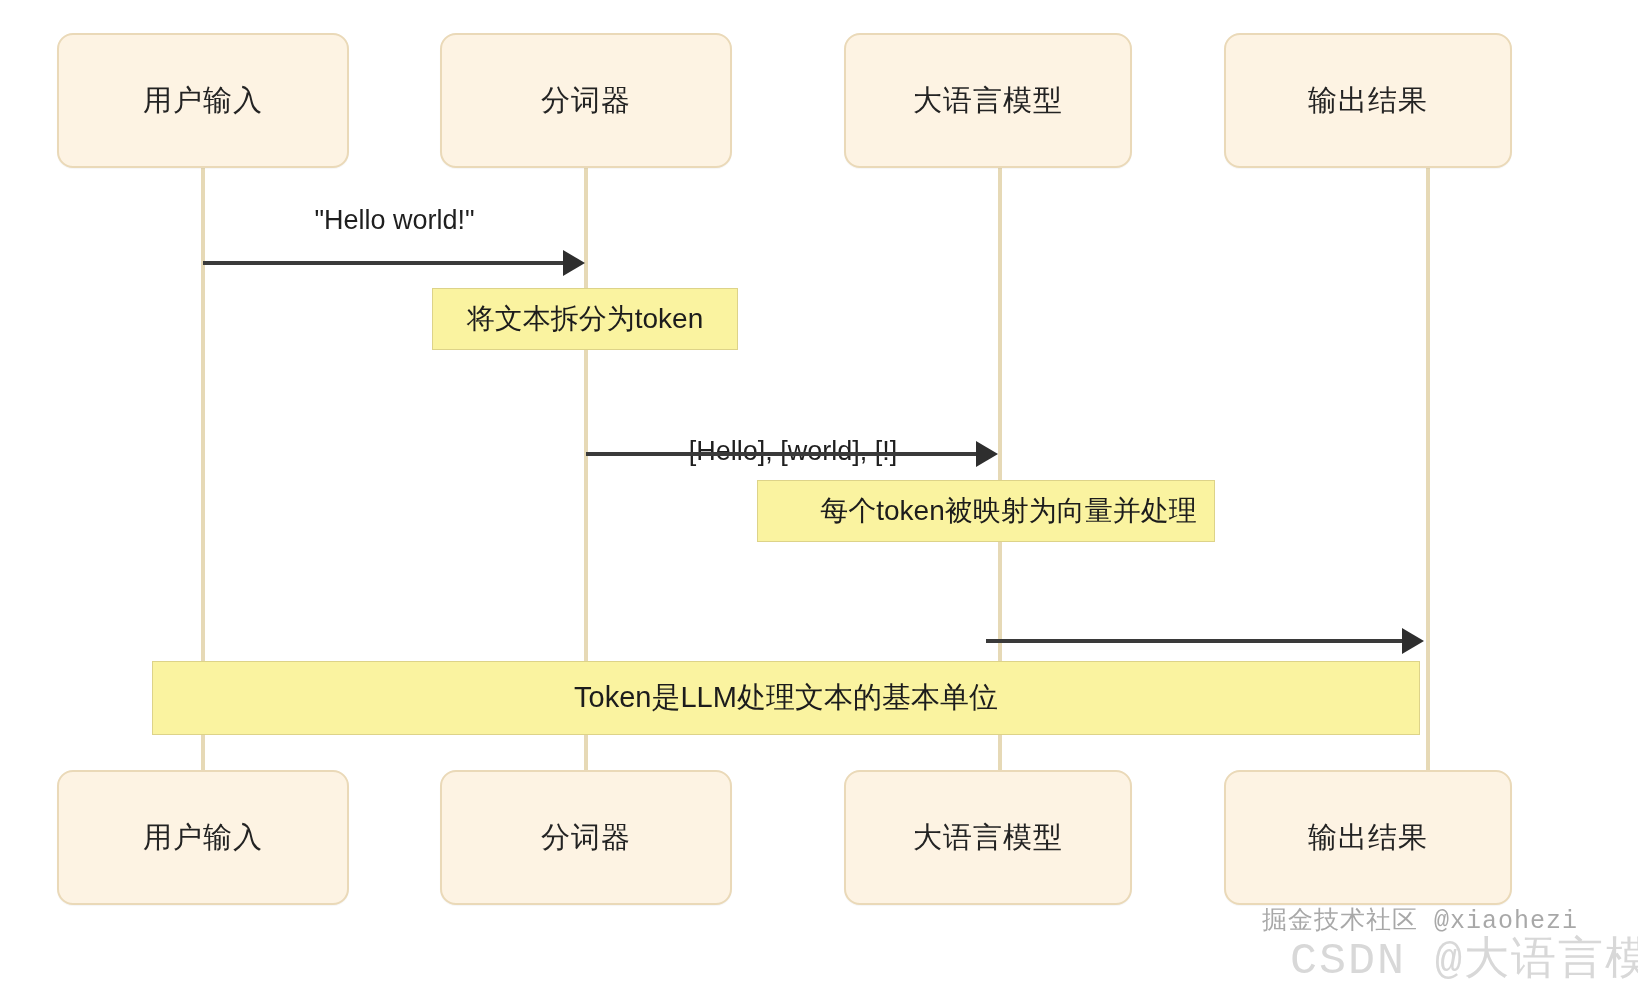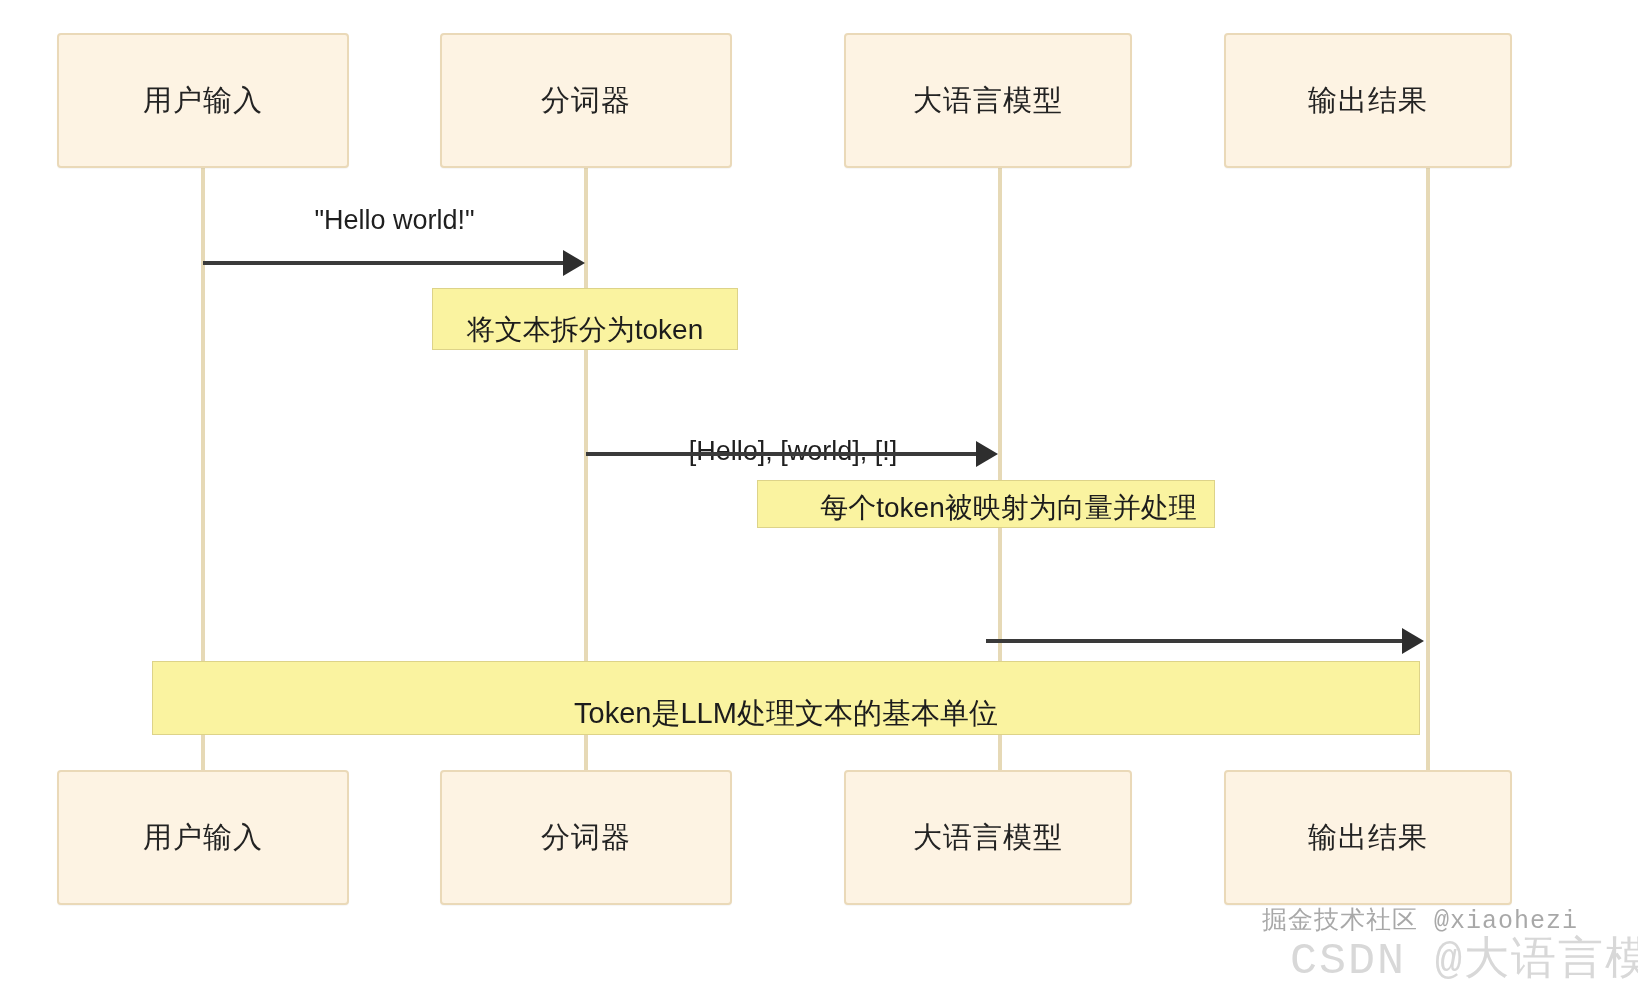"用户输入" .participant { border-radius: 4px -> 16px }
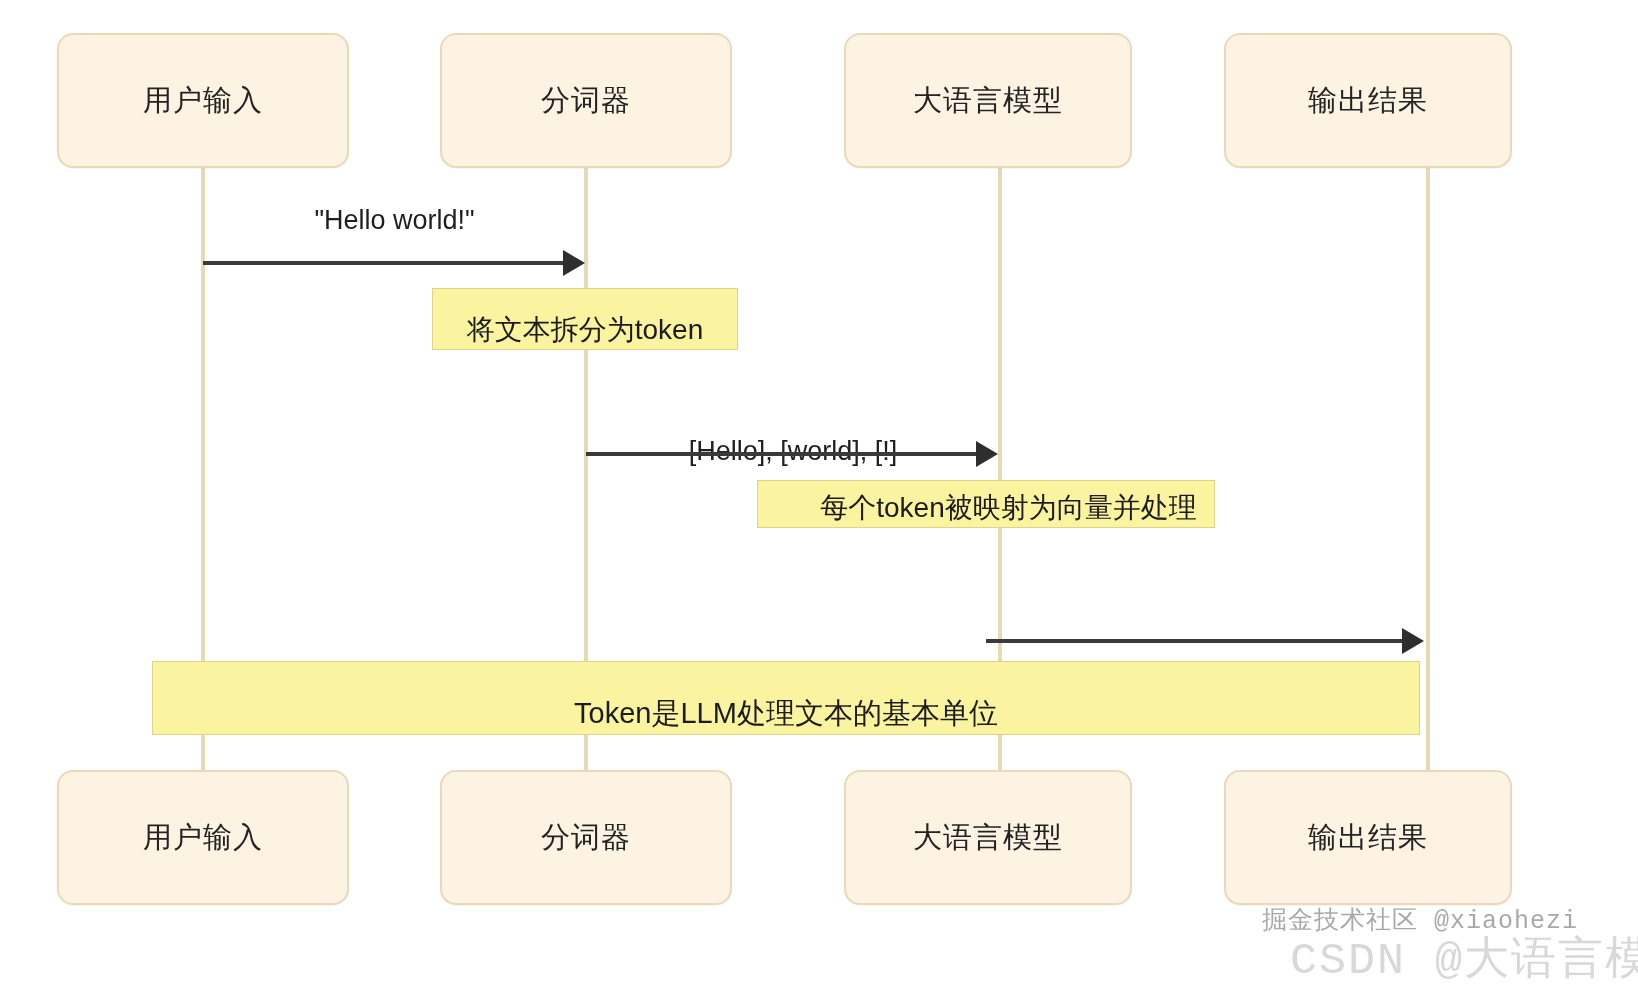"将文本拆分为token" .note { align-items: flex-end -> center }
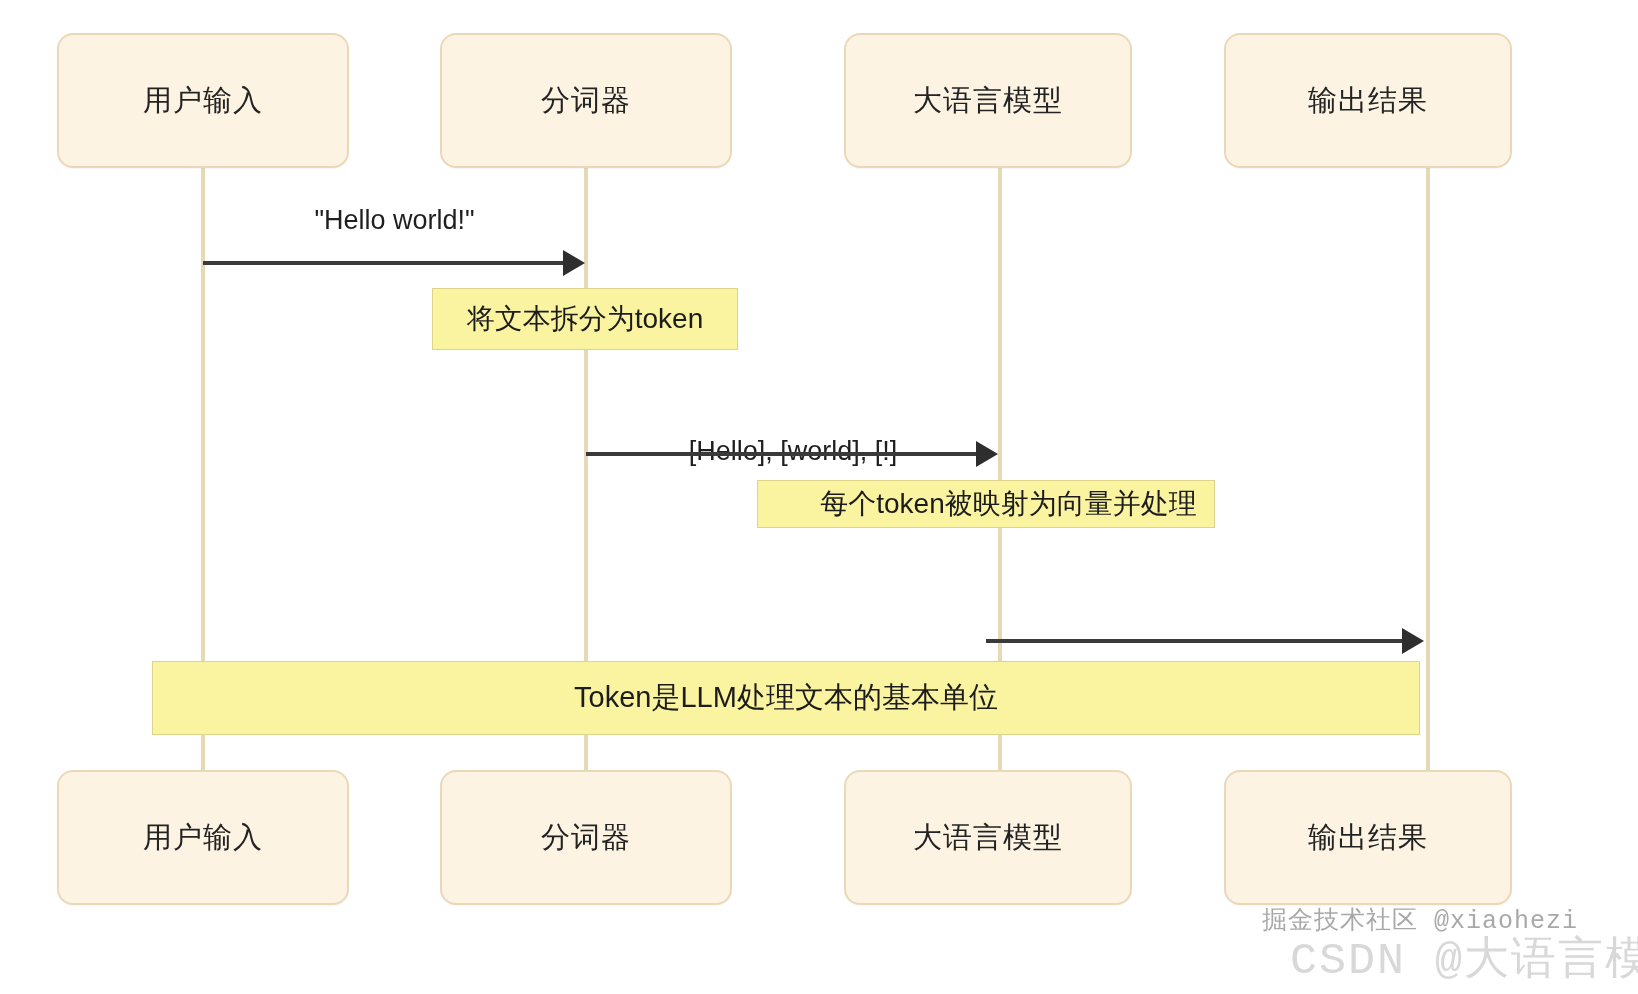"每个token被映射为向量并处理" div.note { height: 48px -> 62px }
